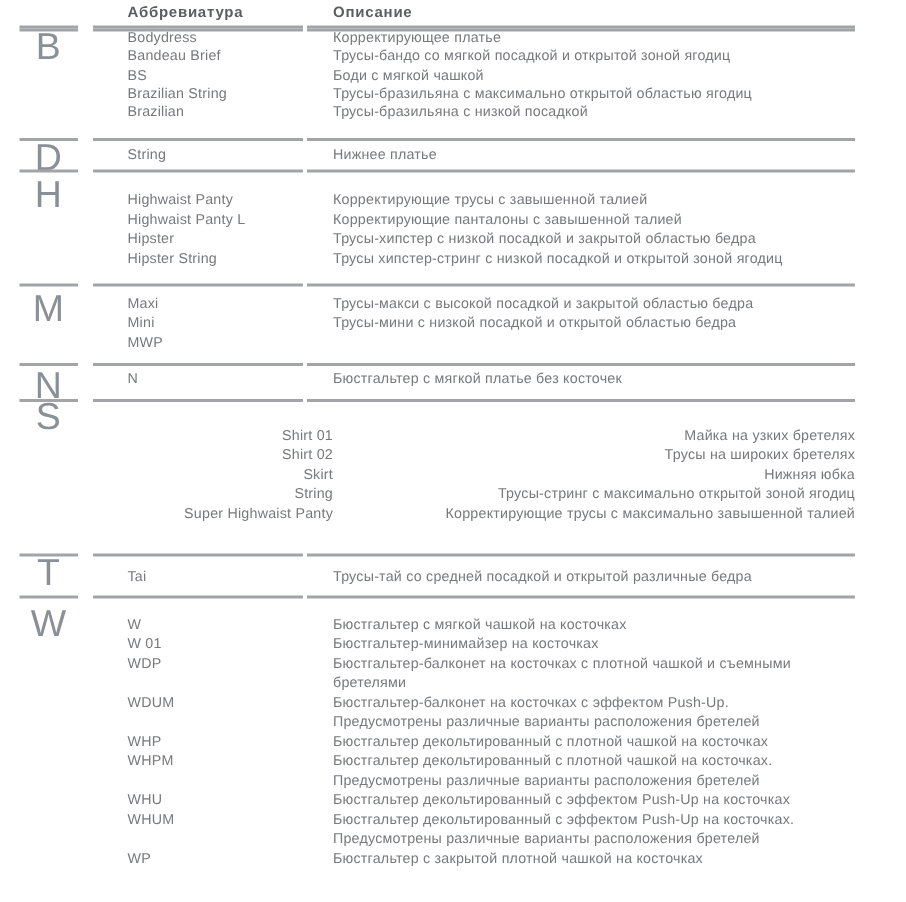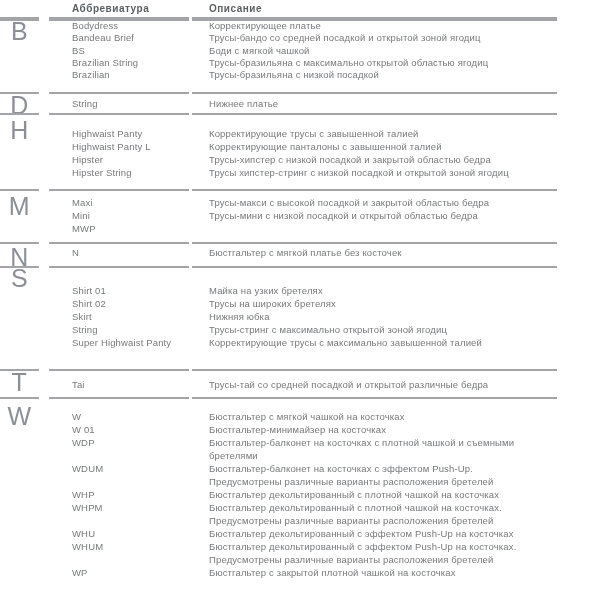"Аббревиатура" #doc { padding-left: none -> 13px }
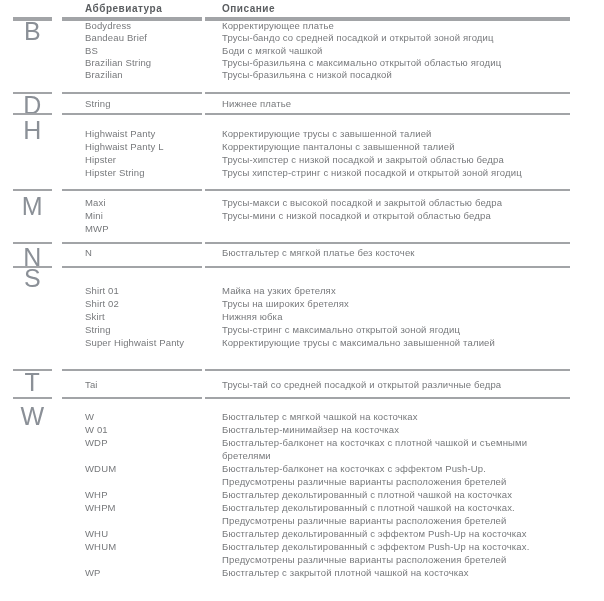"Трусы-бандо со средней посадкой и" div.desc { text: средней -> мягкой }
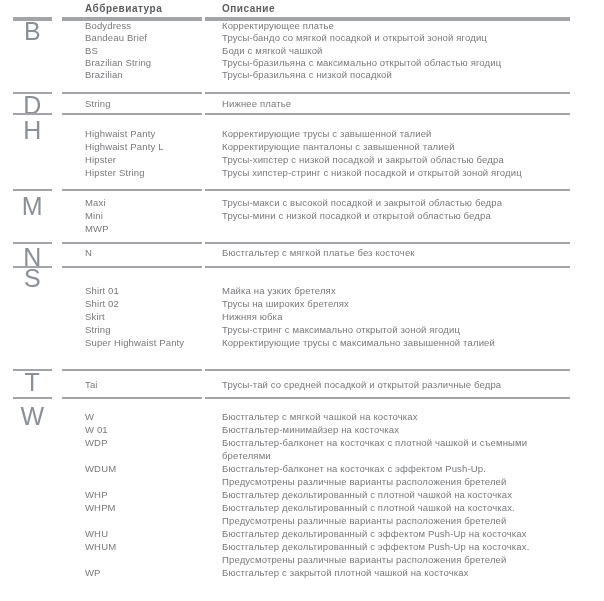"Shirt 01" #sections .section:nth-child(6) .entries { text-align: none -> right }
